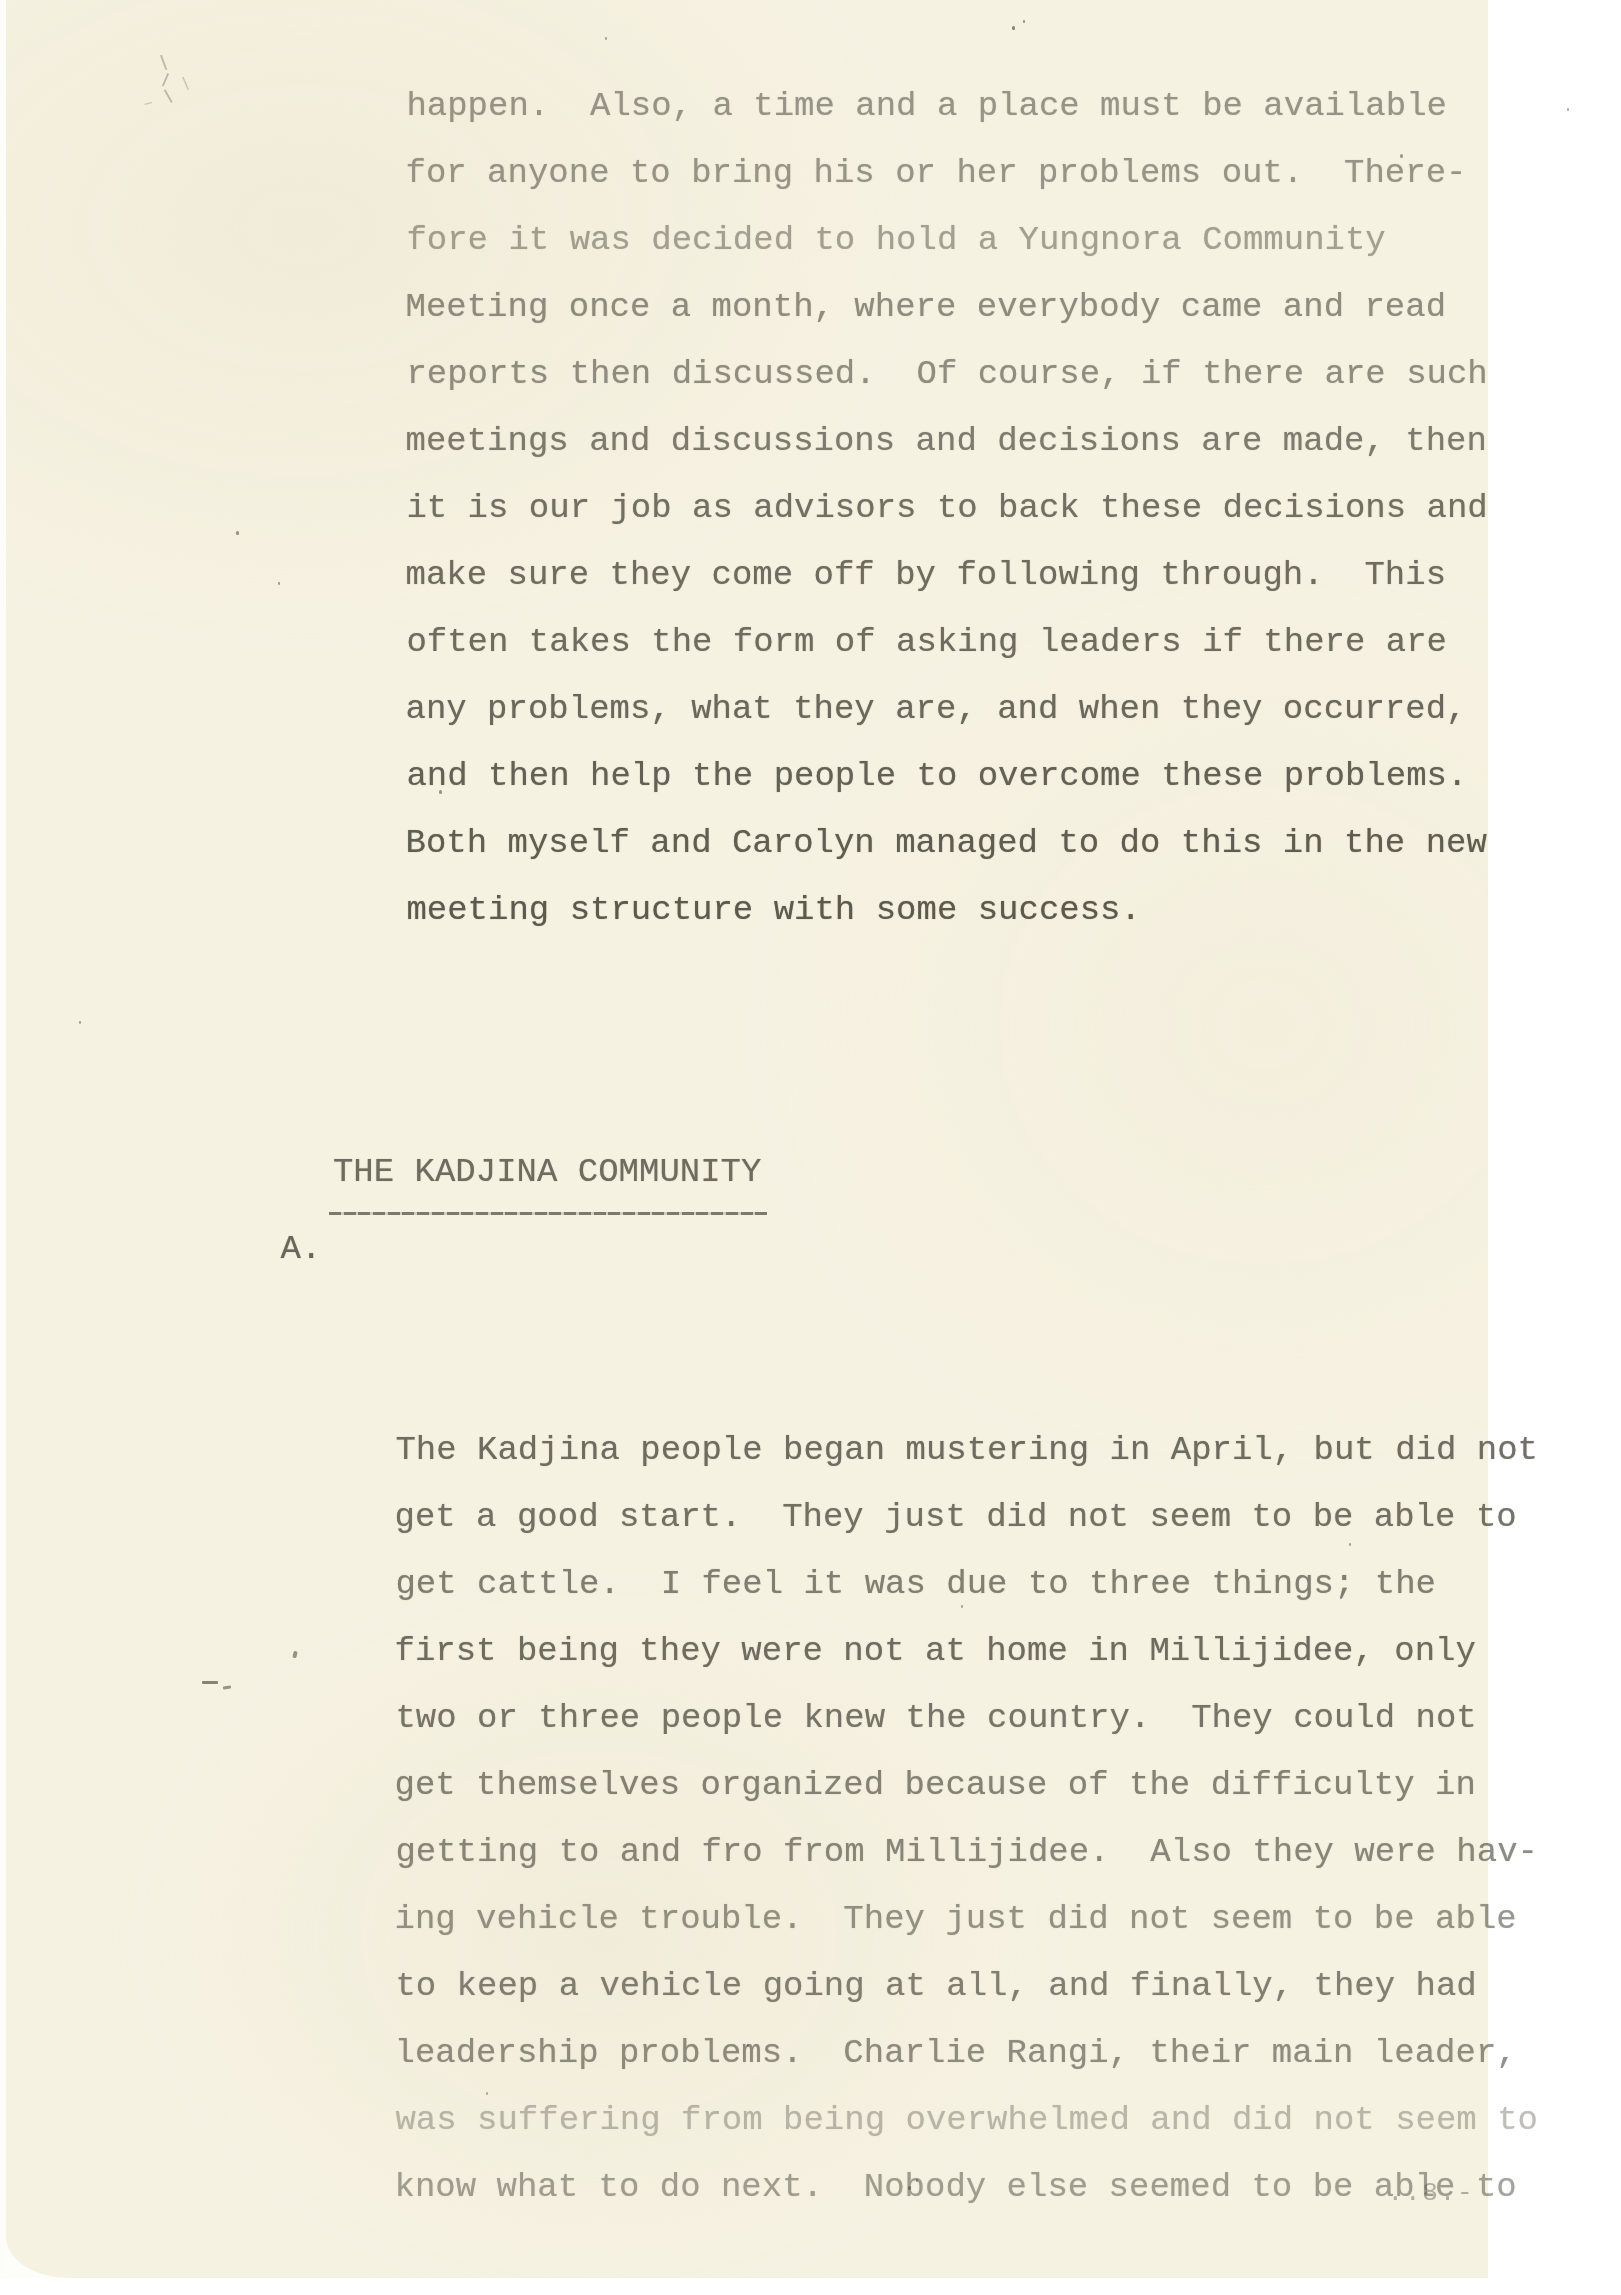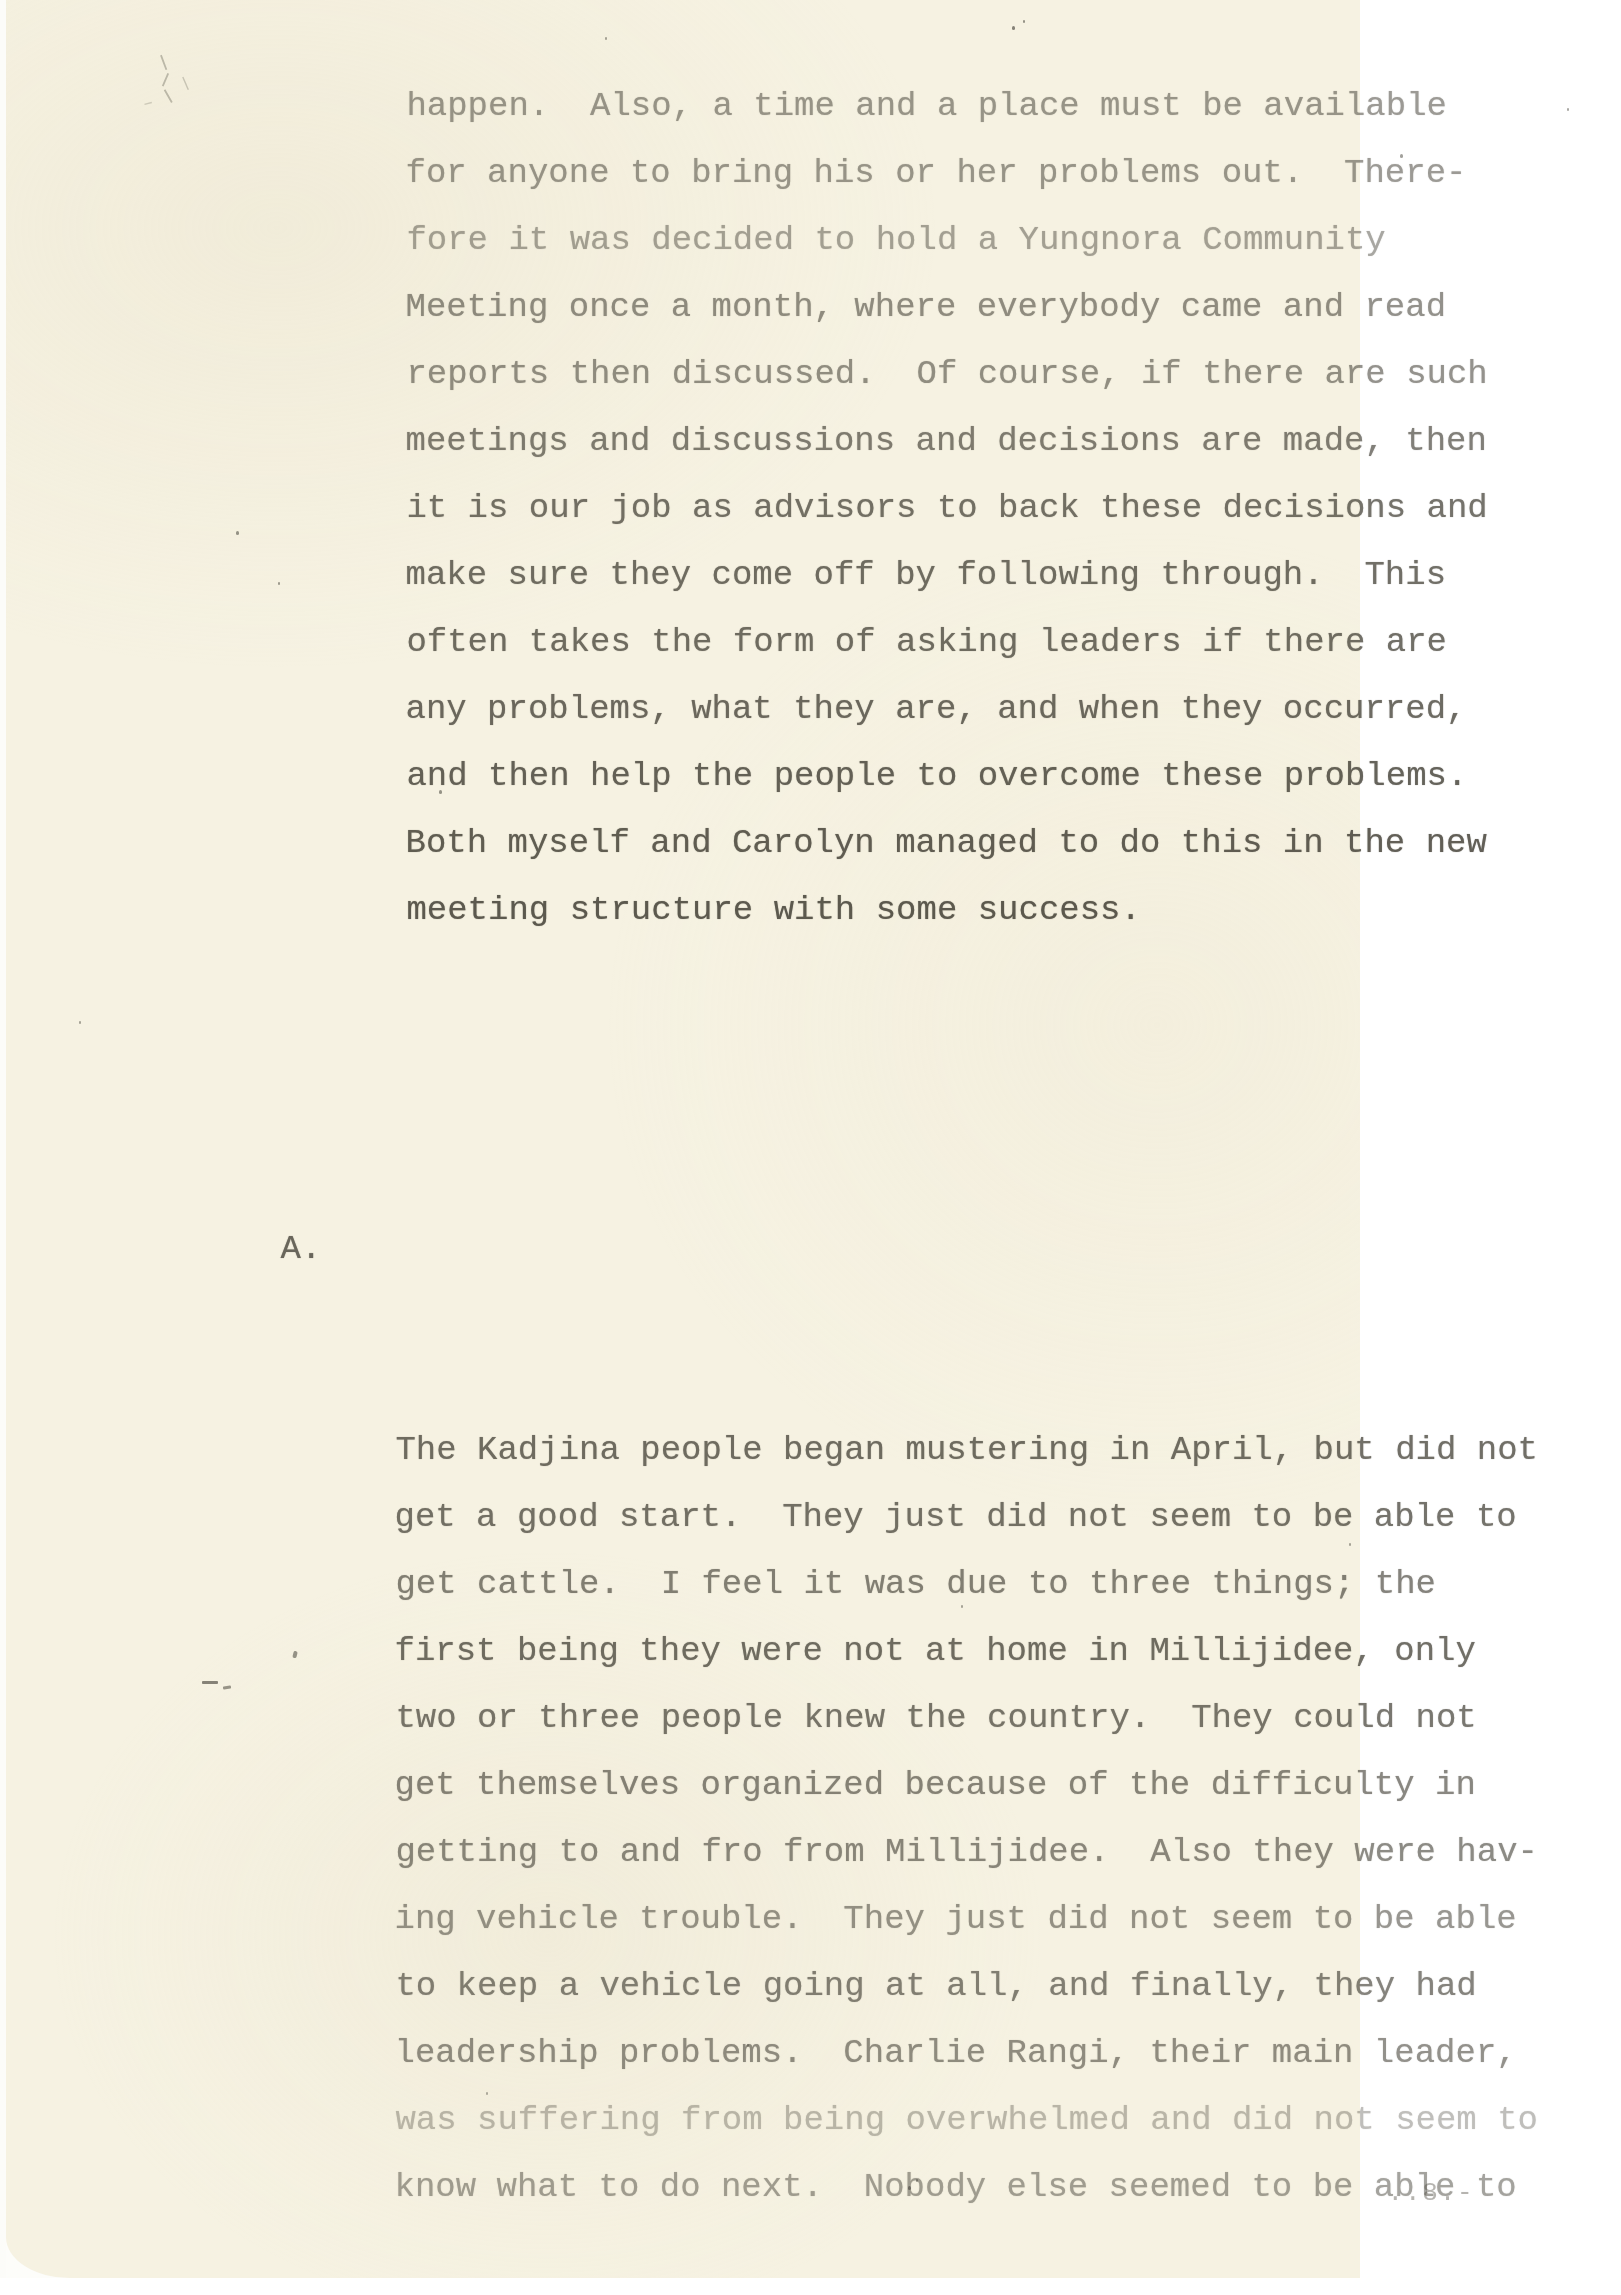"happen. Also, a time and" .page { width: 1360px -> 1488px }
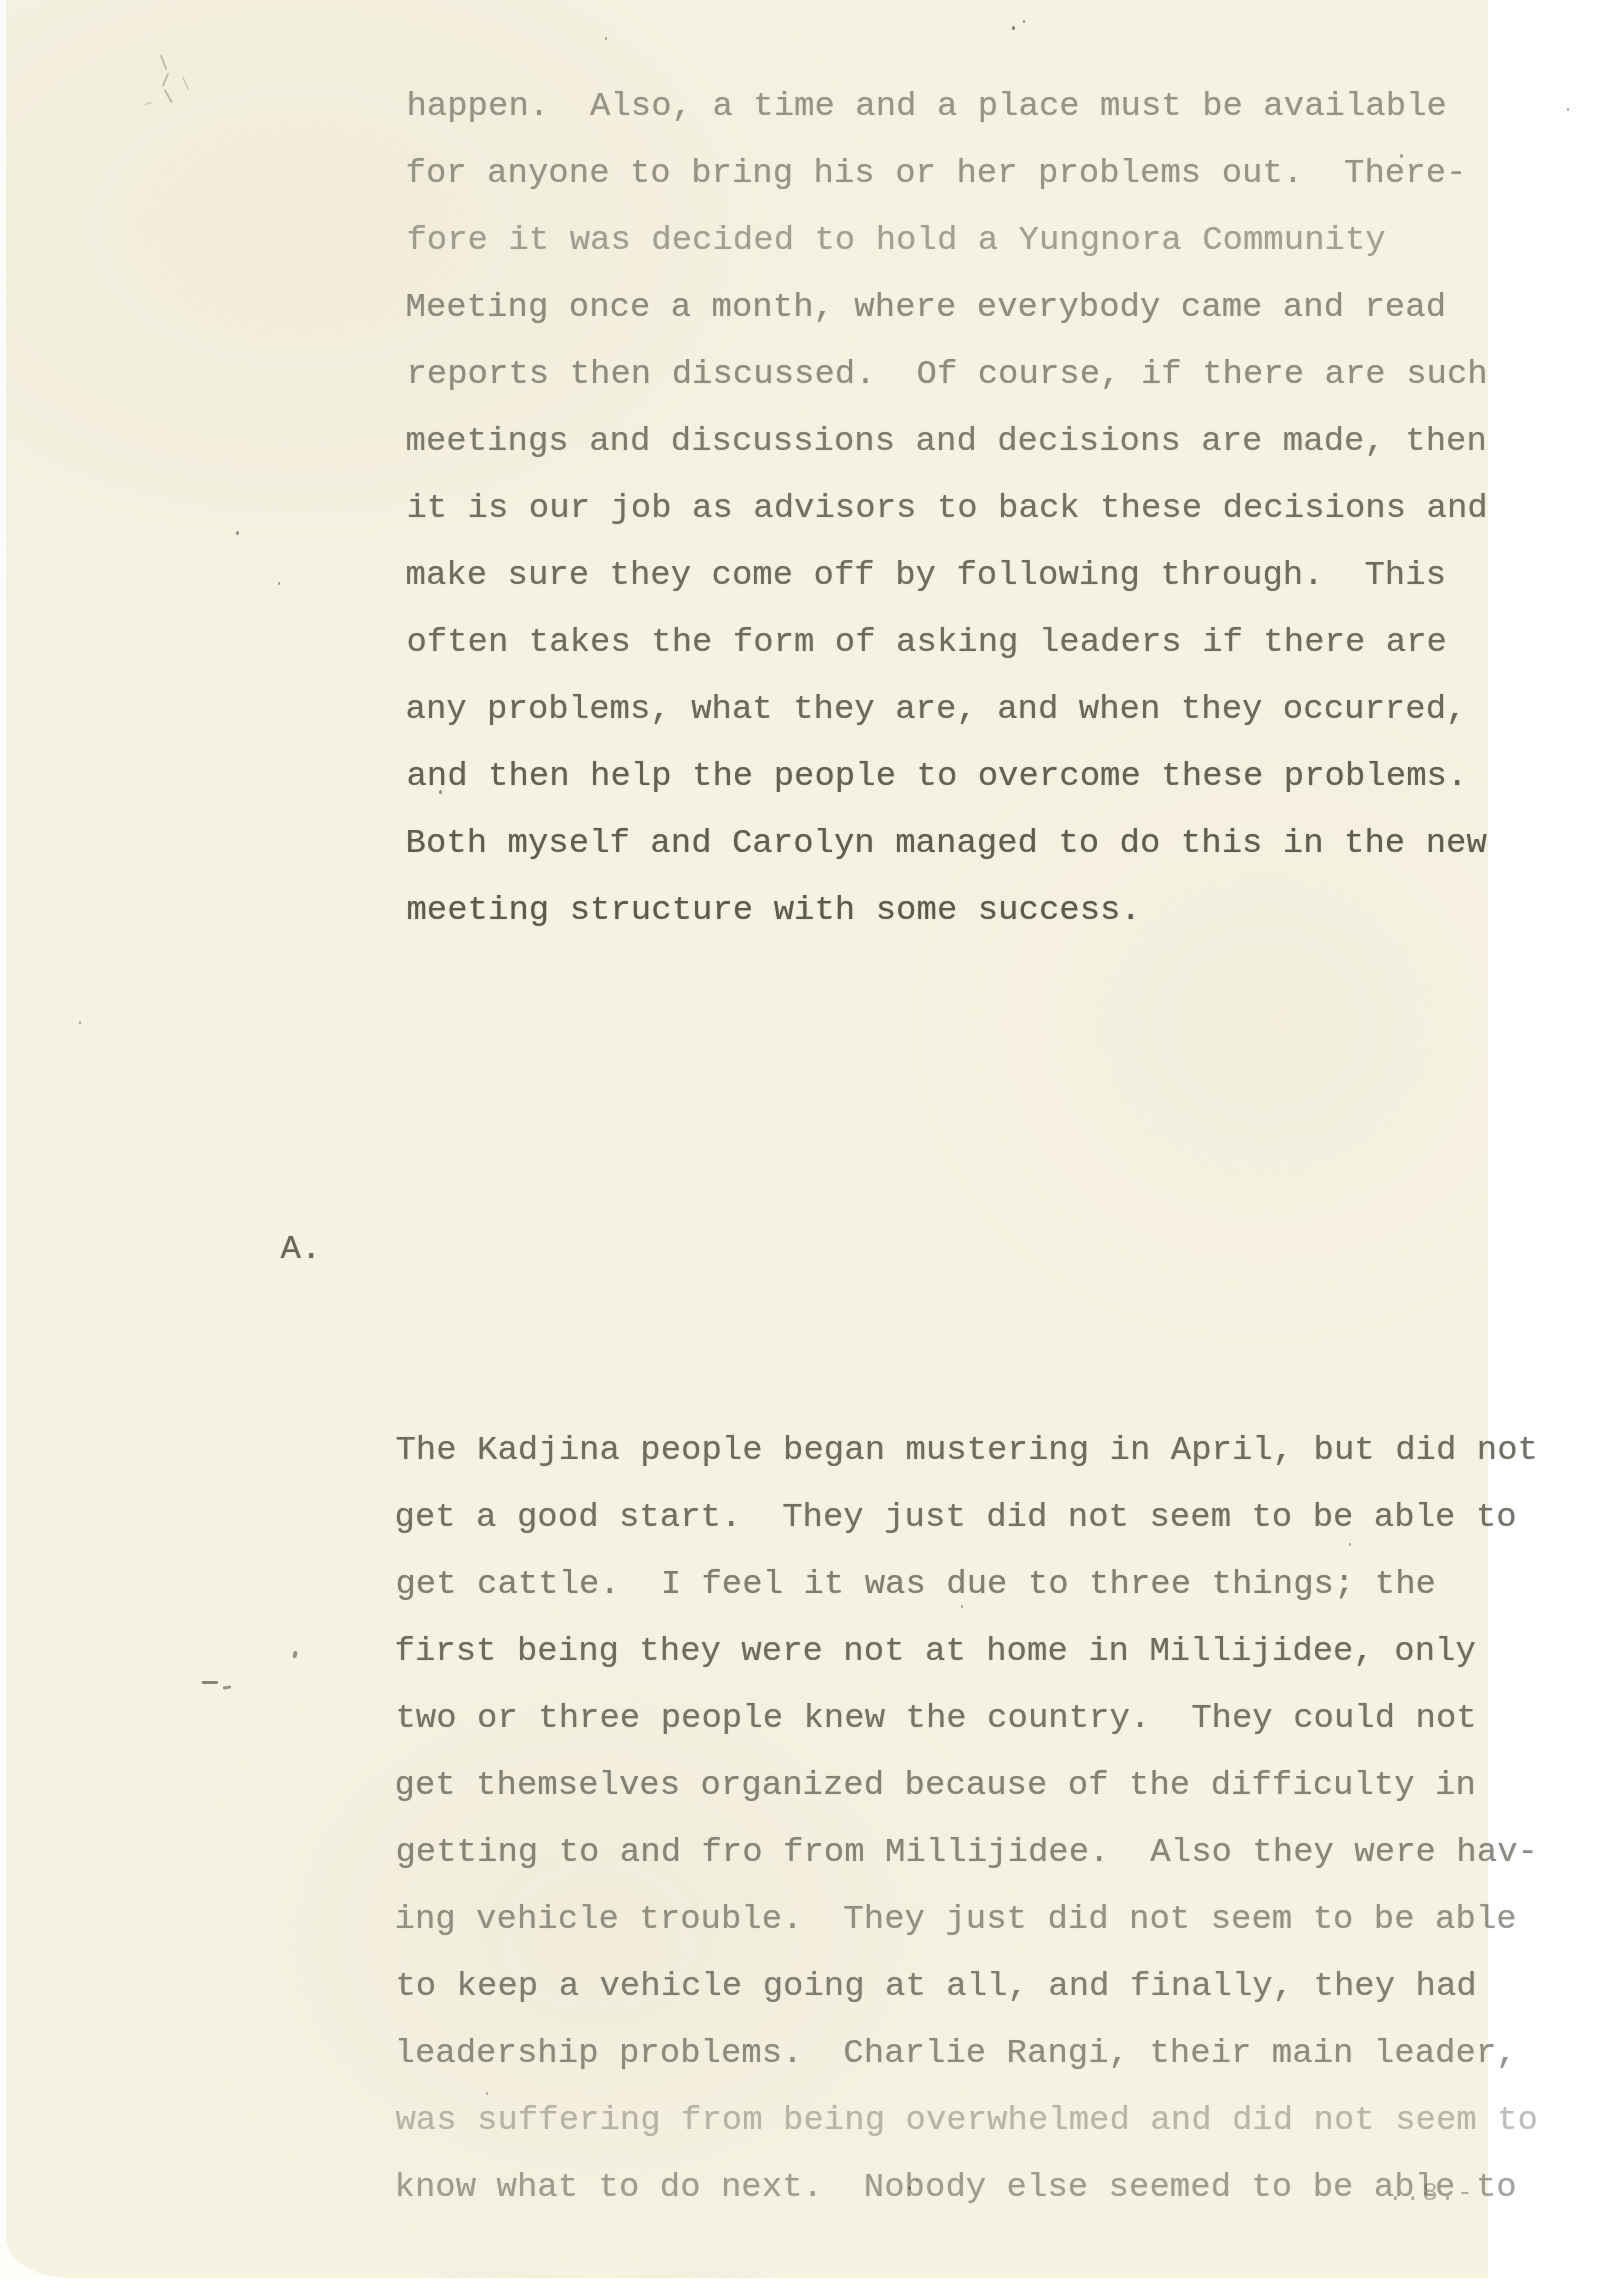"THE KADJINA COMMUNITY" div.tblock { html: none -> <div> <span>THE KADJINA COMMUNITY</span> </div> }
